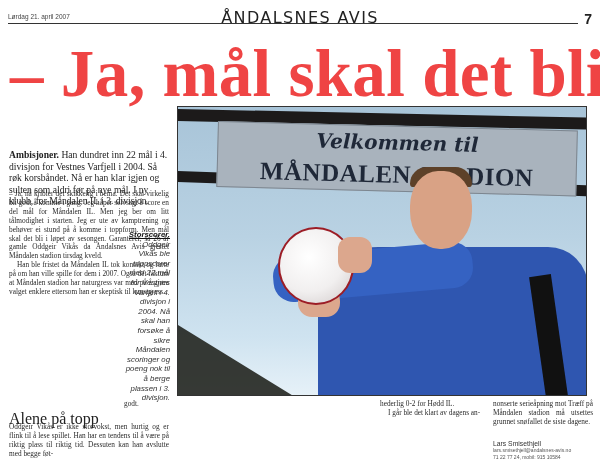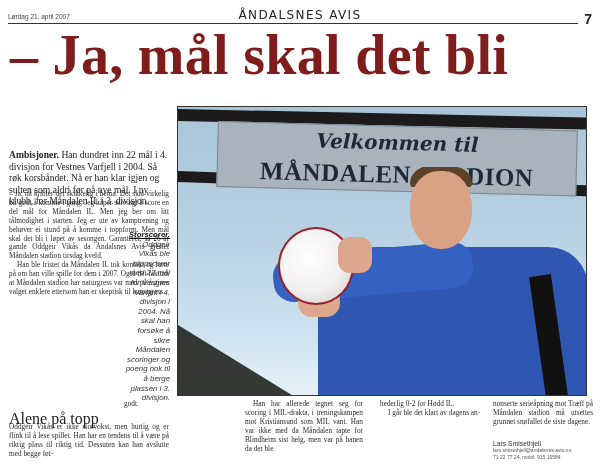"ÅNDALSNES AVIS" .mast-title { font-size: 12px -> 16px }
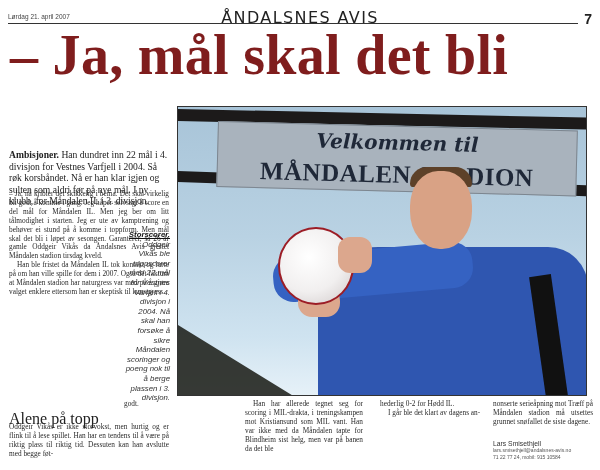"– Ja, mål skal det" .headline { color: #7f1d1d -> #ef4444; font-size: 56px -> 67px; top: 23px -> 41px }
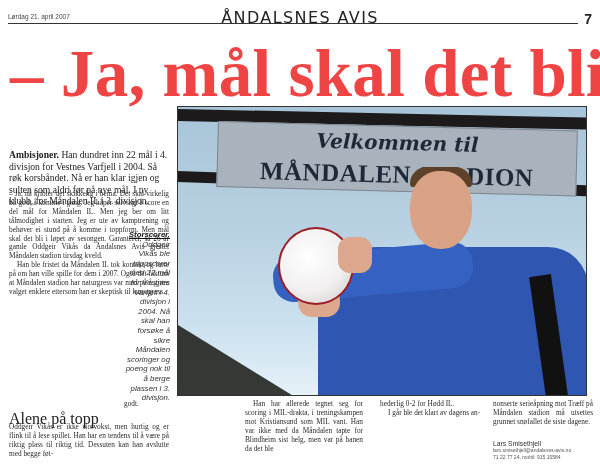"Han har allerede tegnet seg" p.indent { html: <p>Han har allerede tegnet seg for scoring i MIL-drakta, i treningskampen mot Kristiansund som MIL vant. Han var ikke med da Måndalen tapte for Blindheim sist helg, men var på banen da det ble</p> -> none }
